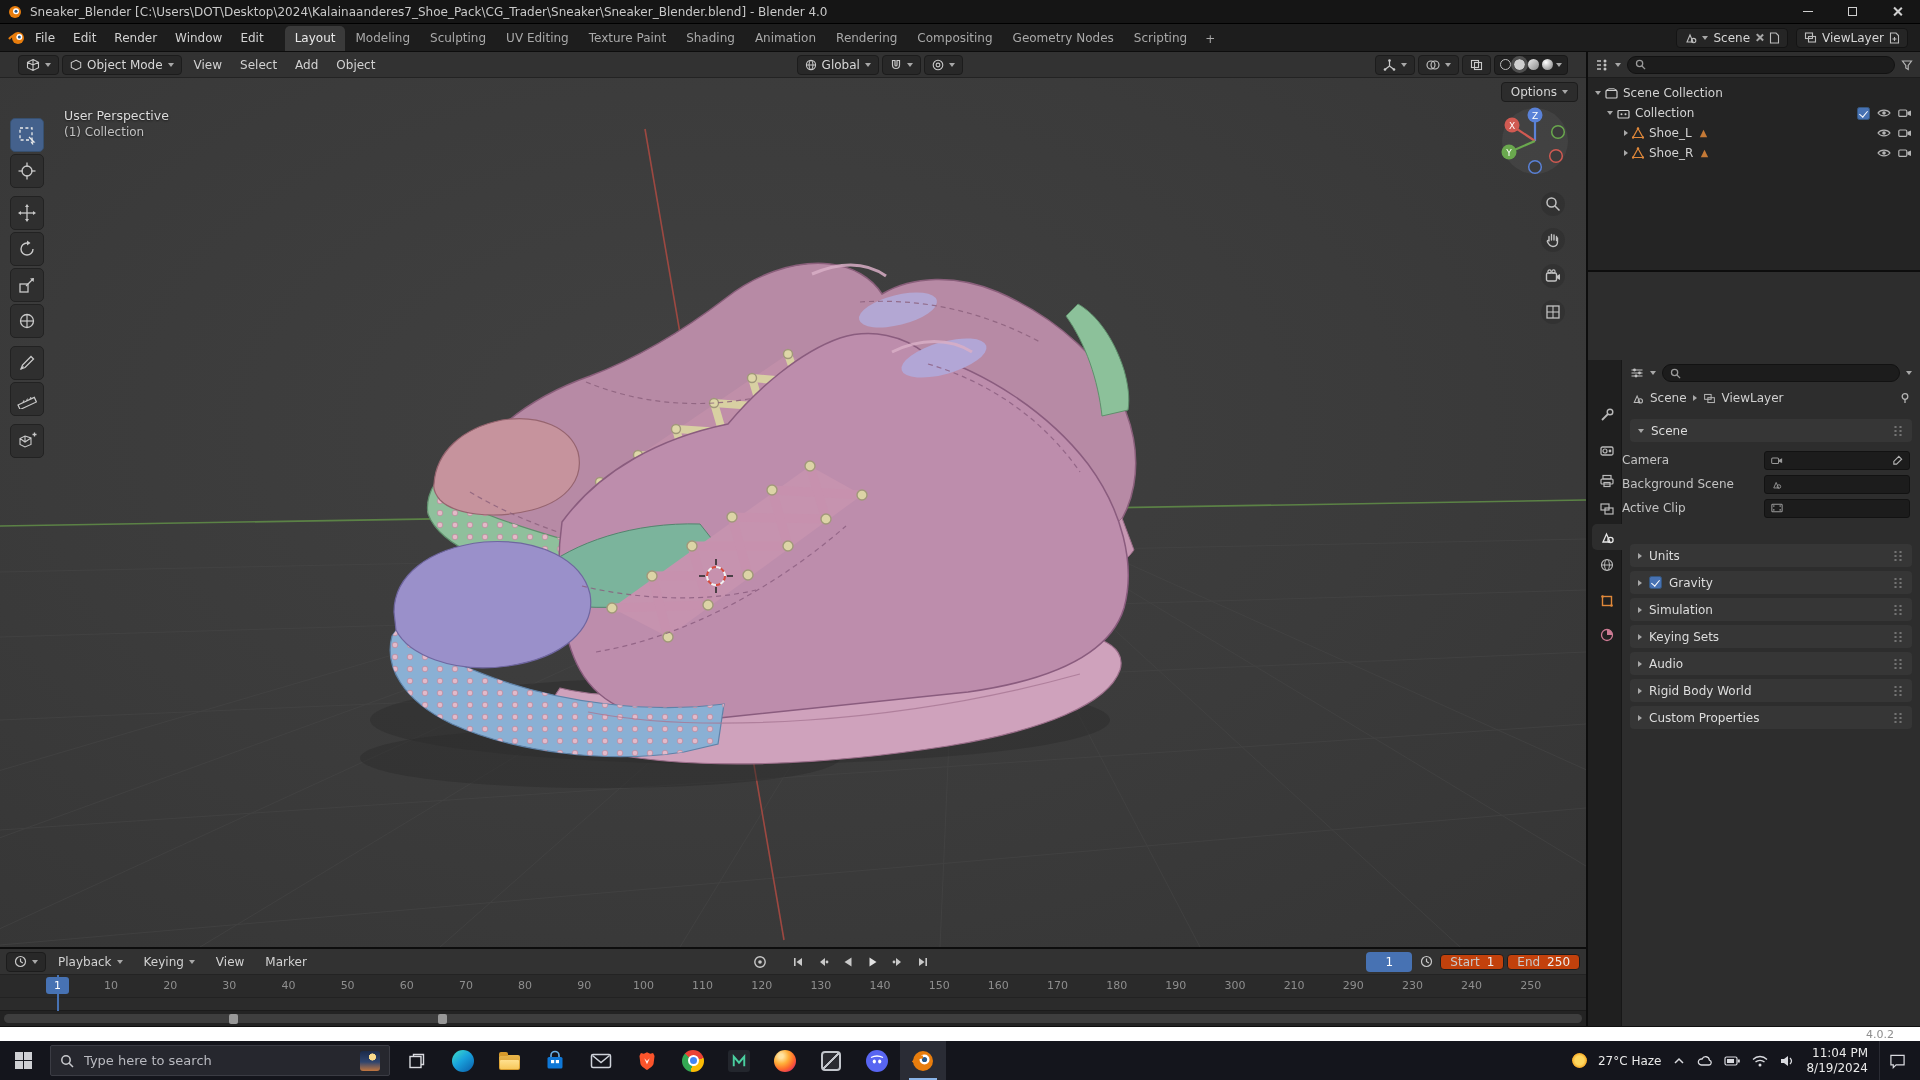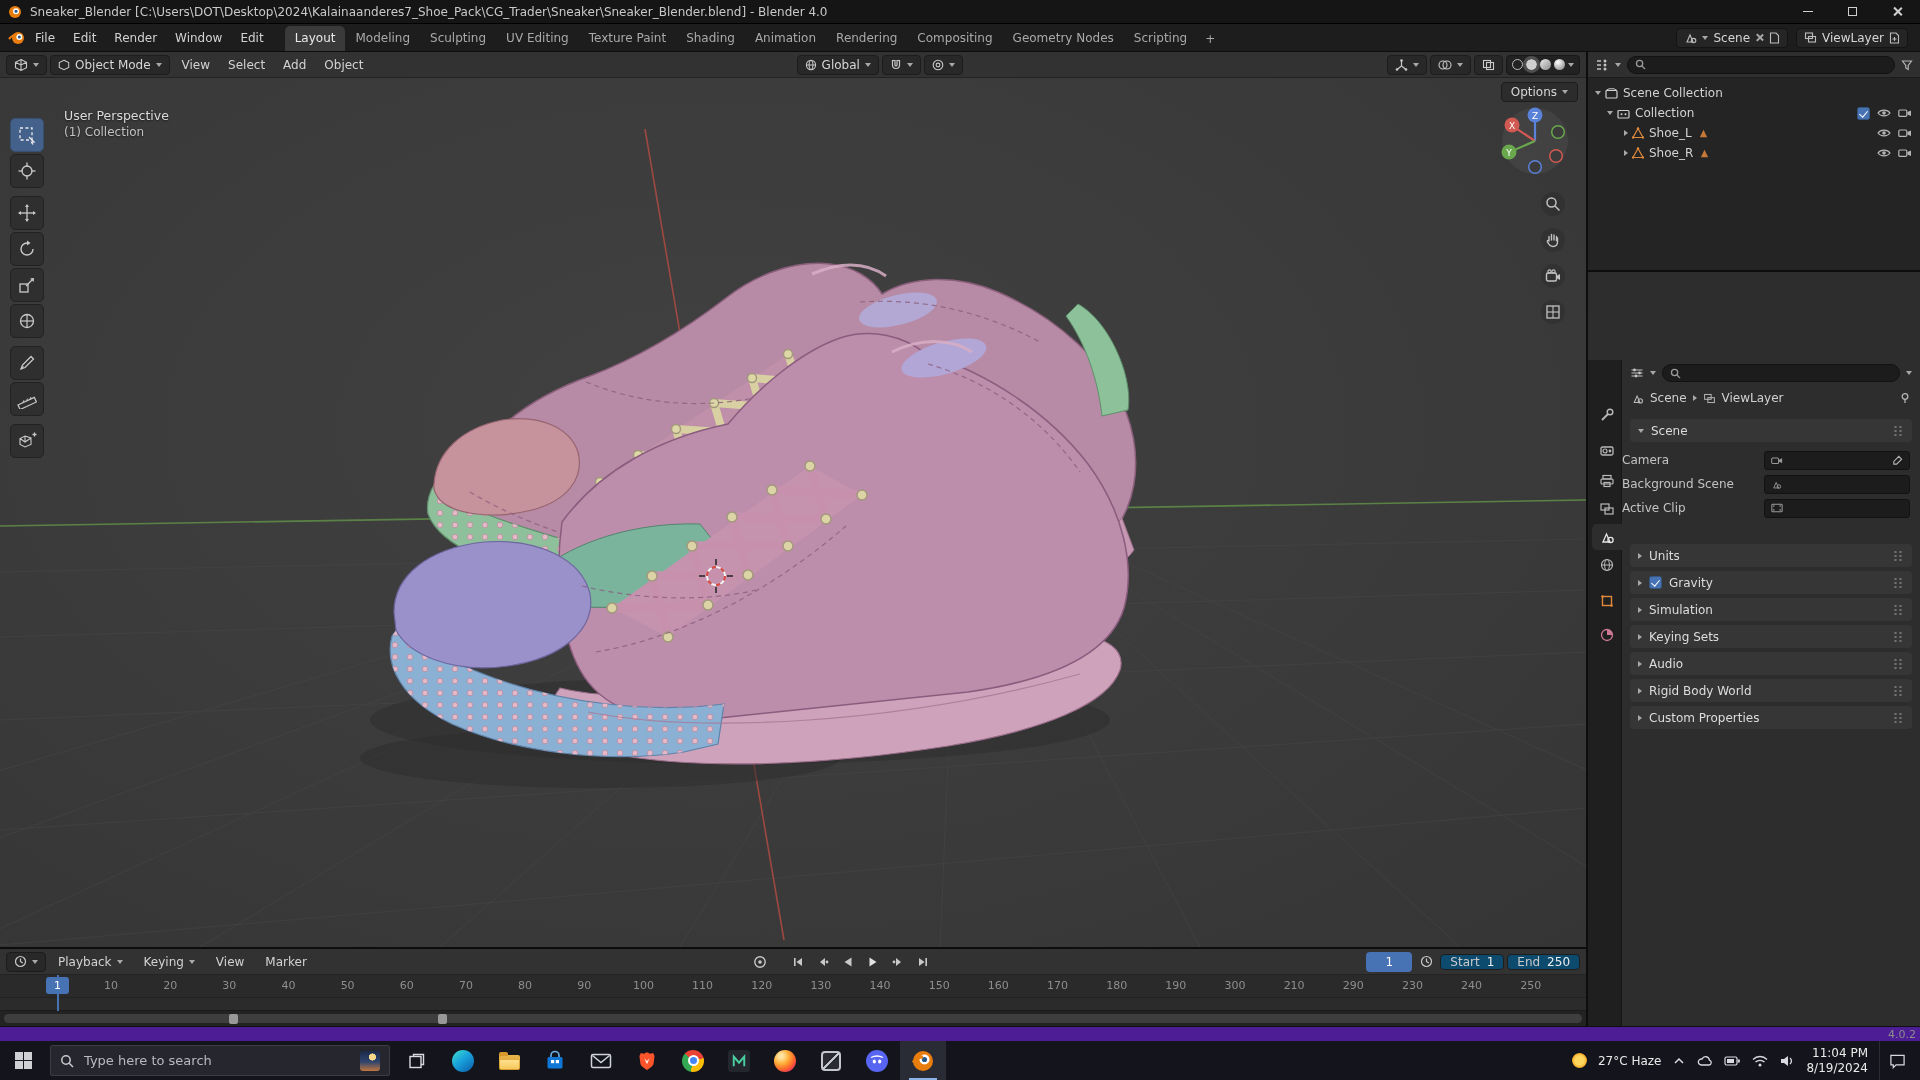"Object Mode" .vheader { padding: 0 6px -> 0 18px }
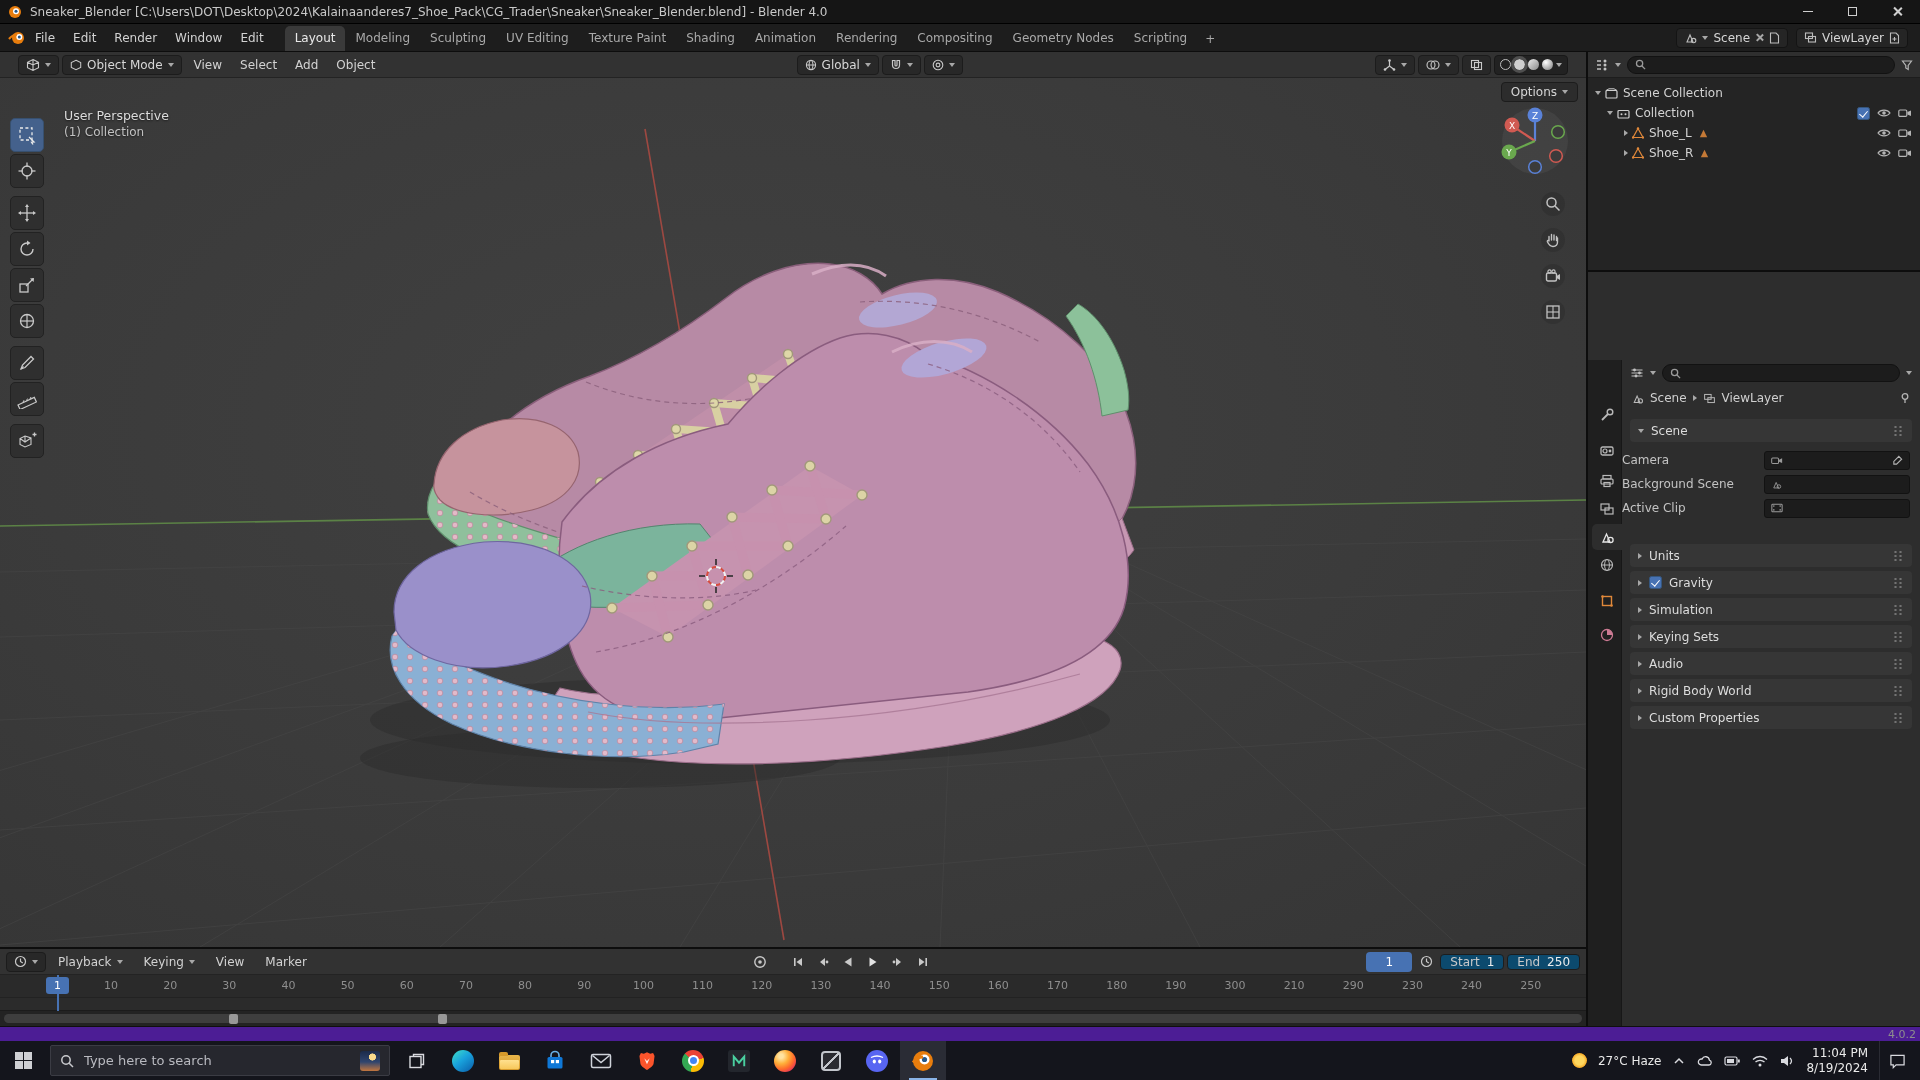"Start" .range-field { background: #0c4a6e -> #c2410c }
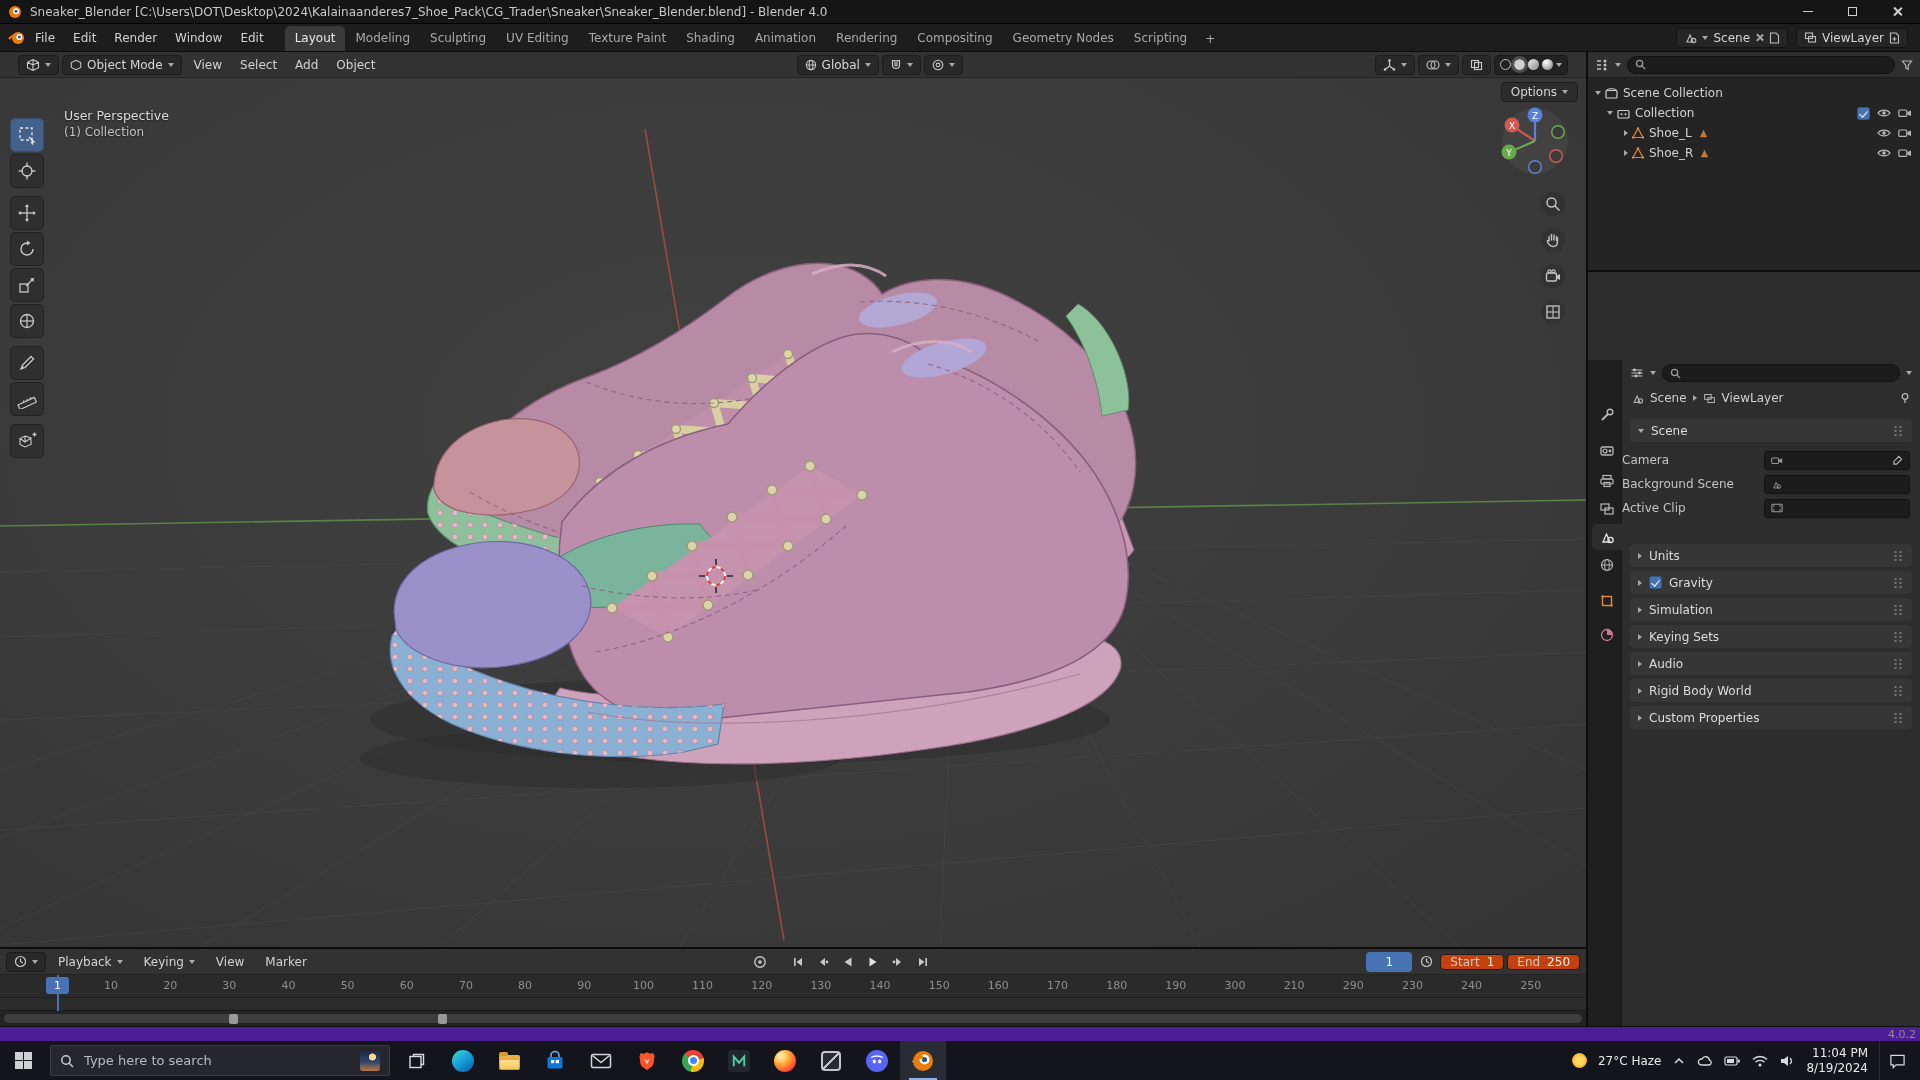"4.0.2" #statusbar { background: #4c1d95 -> #ffffff; padding: 0 4px -> 0 26px }
